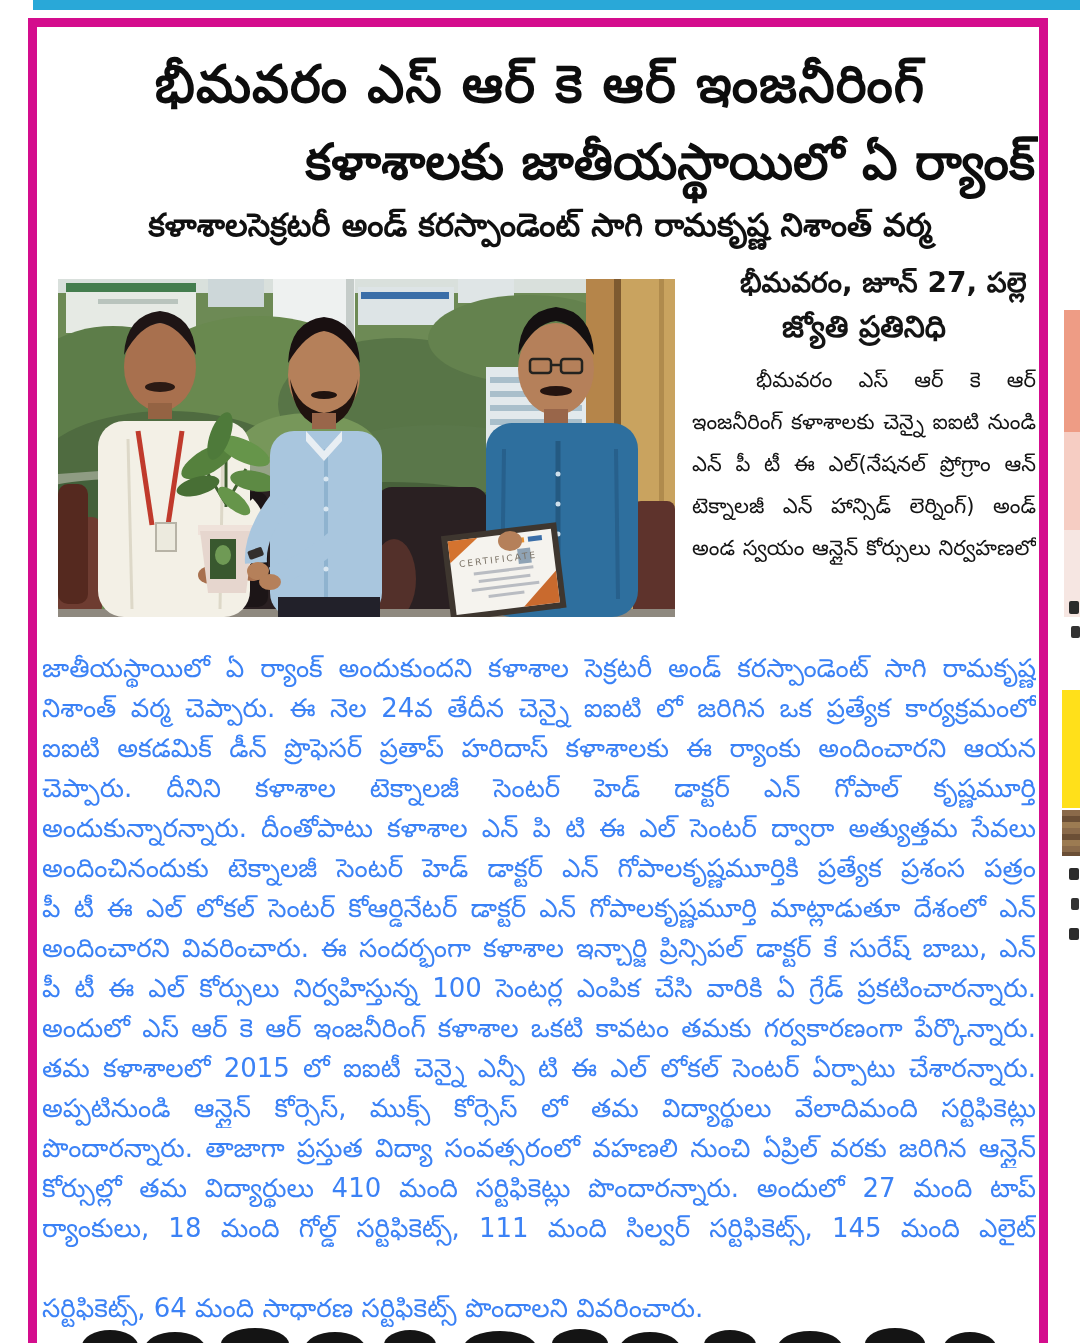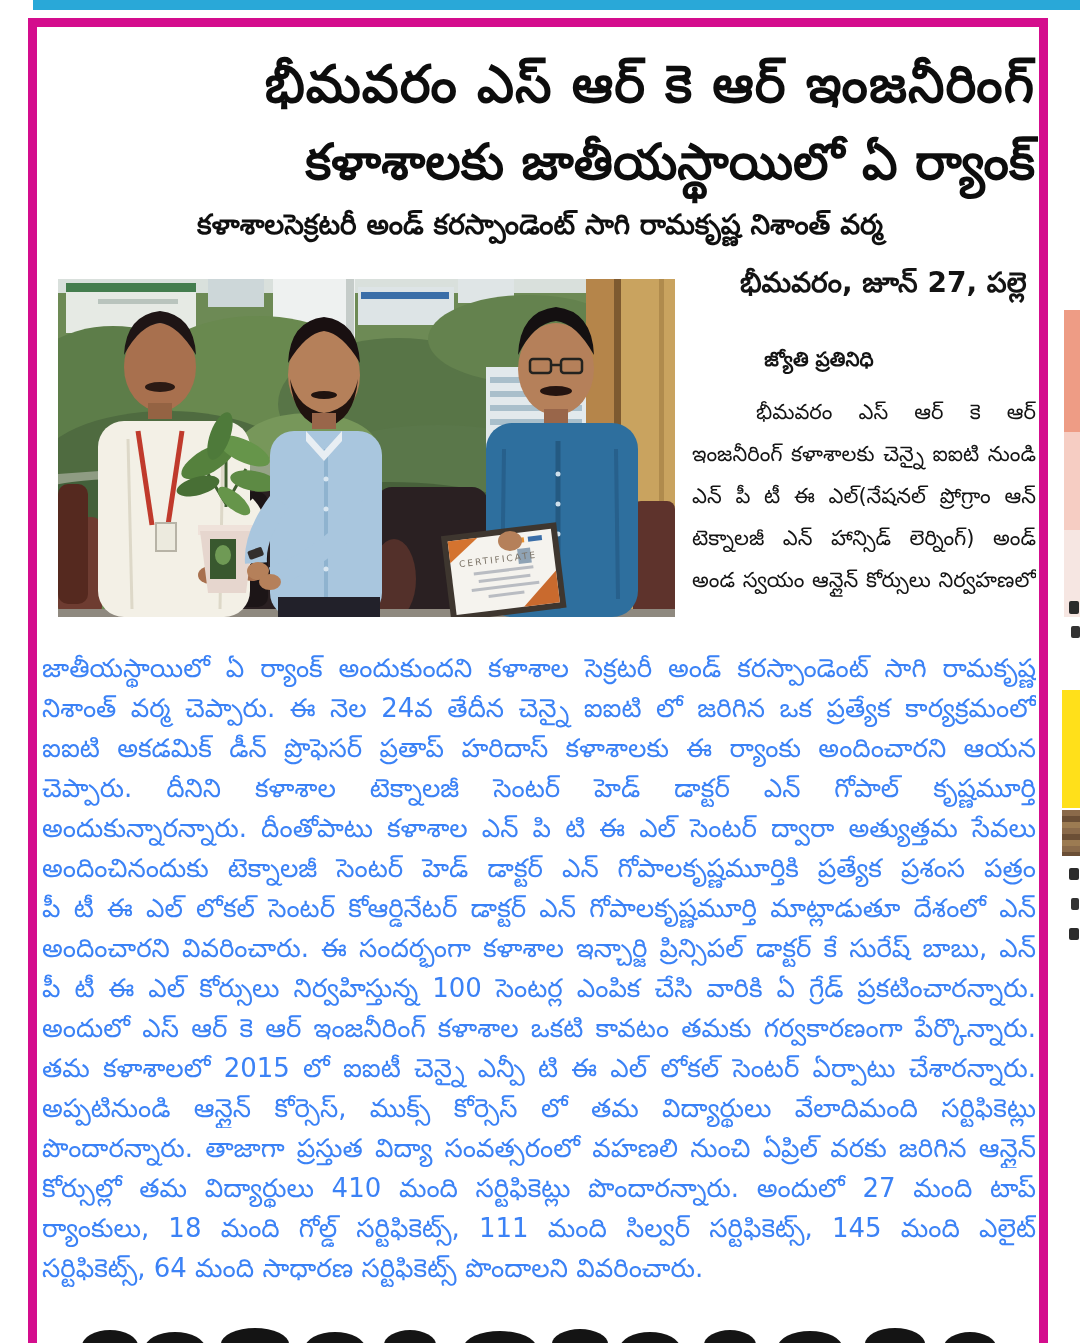"భీమవరం ఎస్ ఆర్ కె ఆర్ ఇంజనీరింగ్" .headline1 { text-align: right -> center }
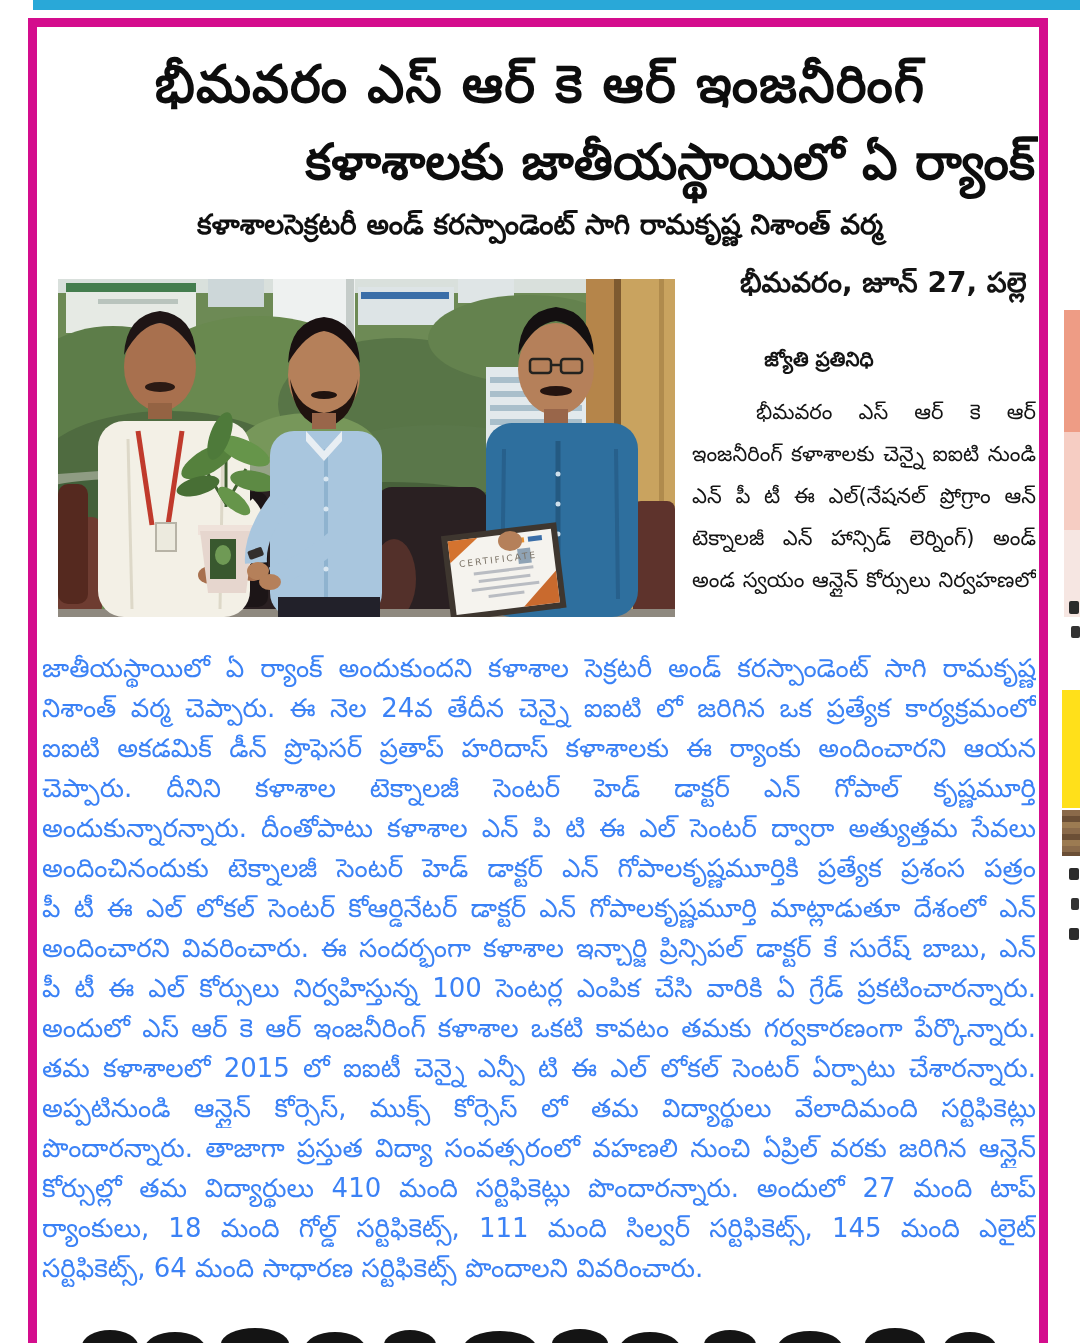"కళాశాలసెక్రటరీ అండ్ కరస్పాండెంట్ సాగి" .subheadline { font-size: 28px -> 32px }
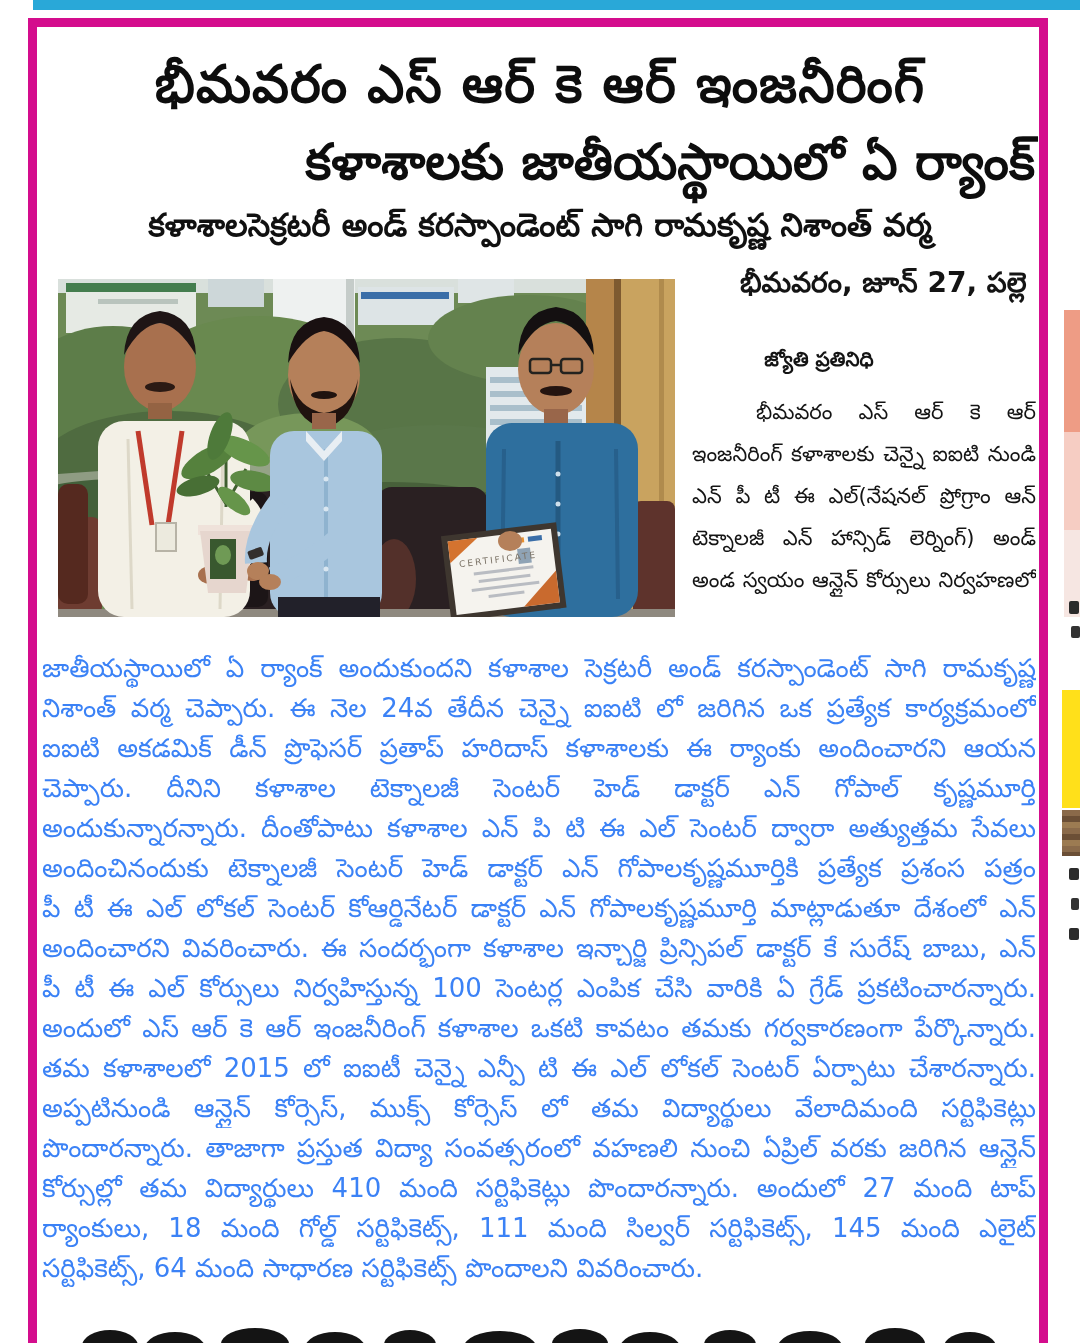"జ్యోతి ప్రతినిధి" .dateline2 { font-size: 20px -> 30px; margin-top: 32px -> none; text-align: center -> right }
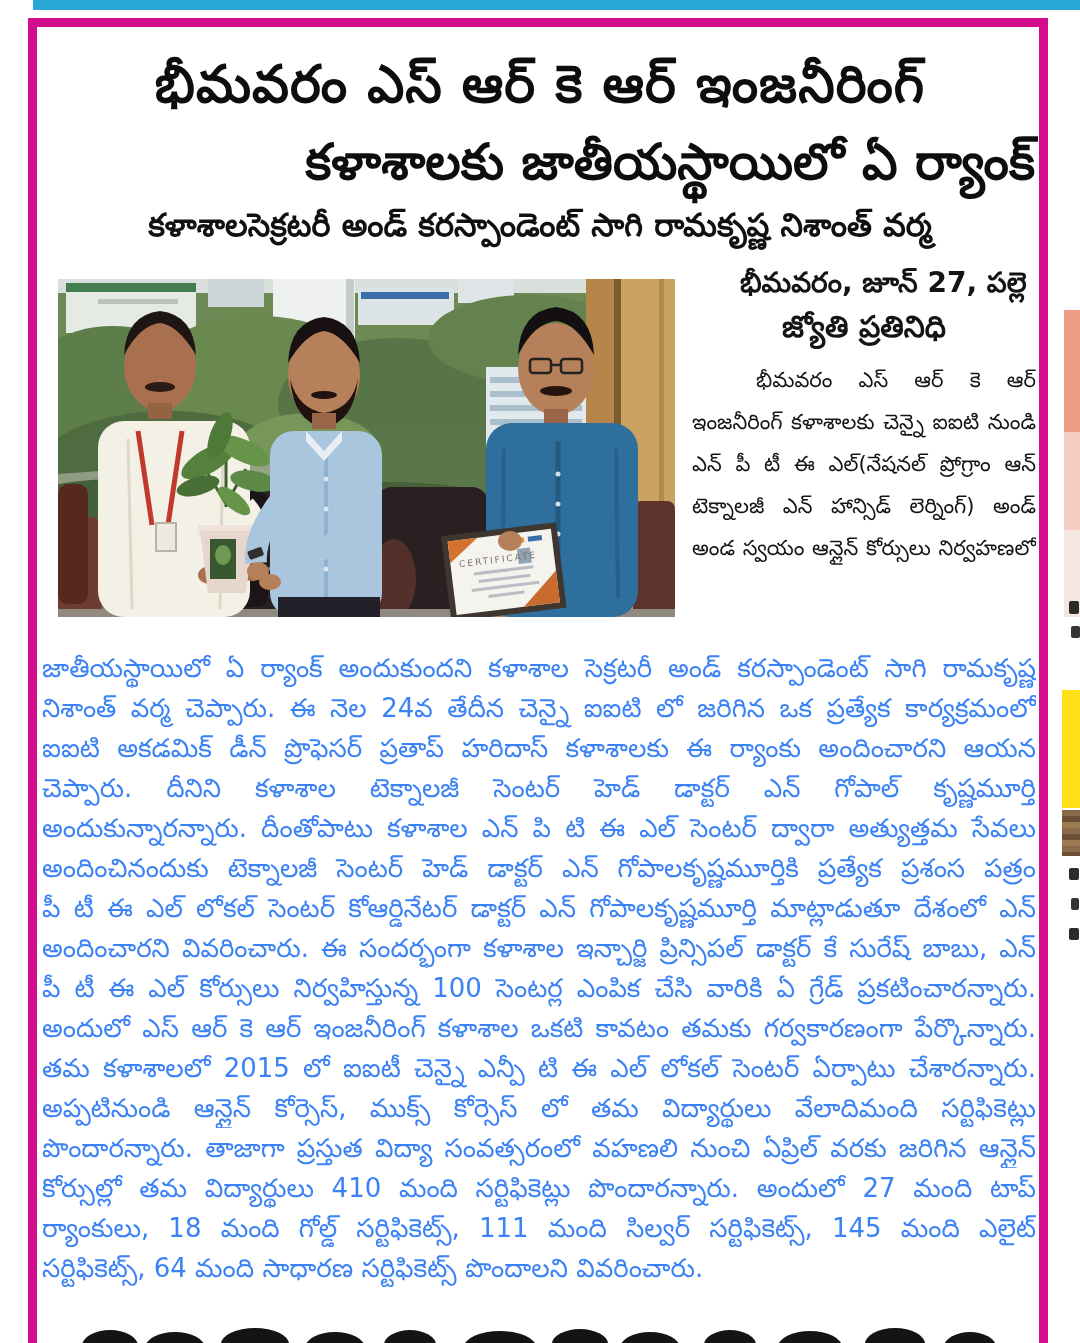"సర్టిఫికెట్స్, 64 మంది సాధారణ" .body-text .line-last { margin-top: none -> 40px }
